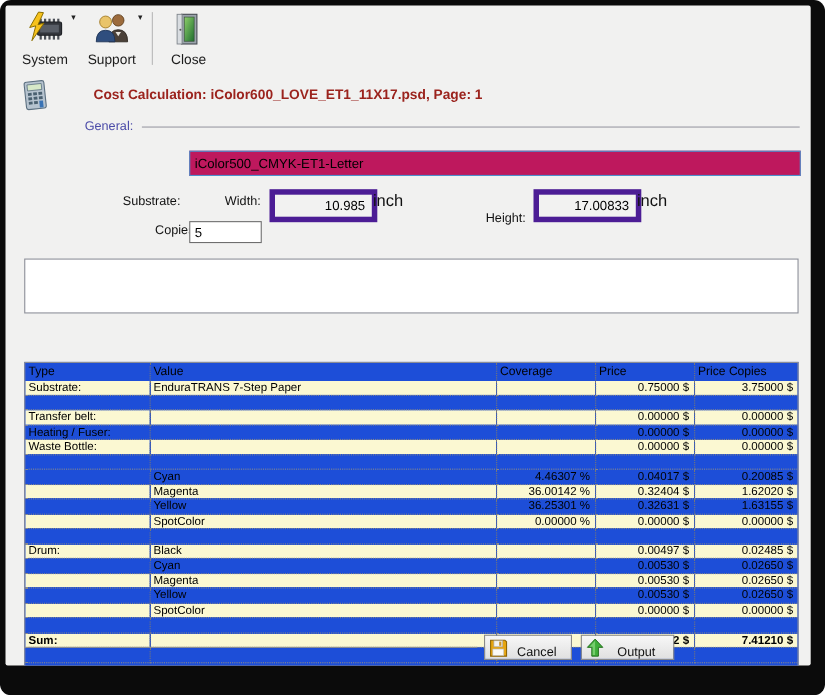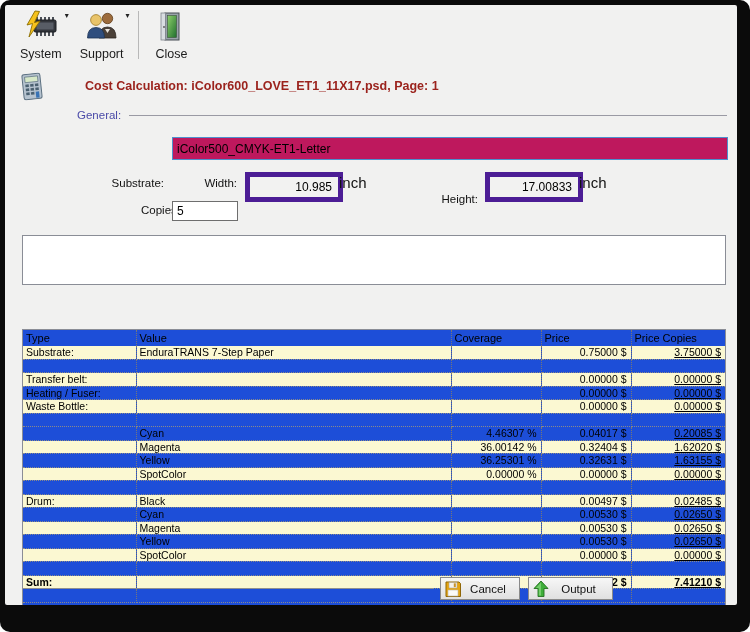"3.75000 $" td:last-child { text-decoration: underline -> none }
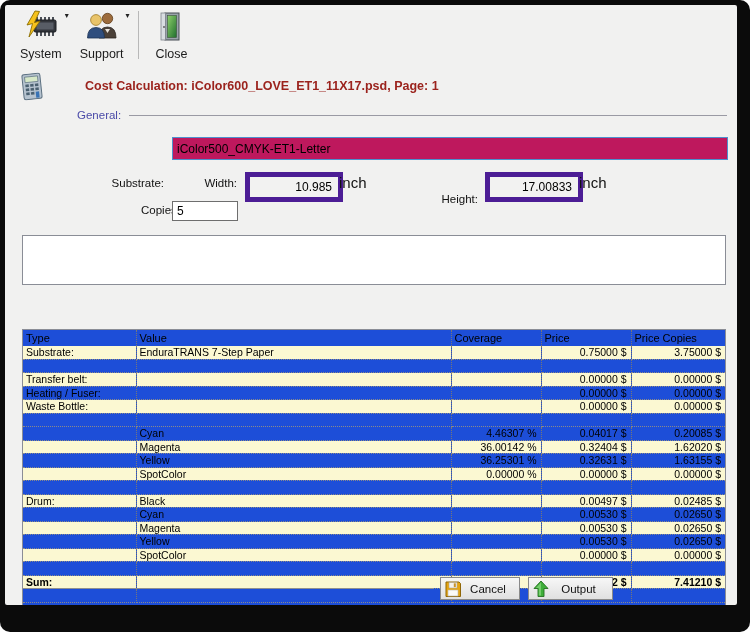"Cancel" .btn { align-items: center -> flex-end }
